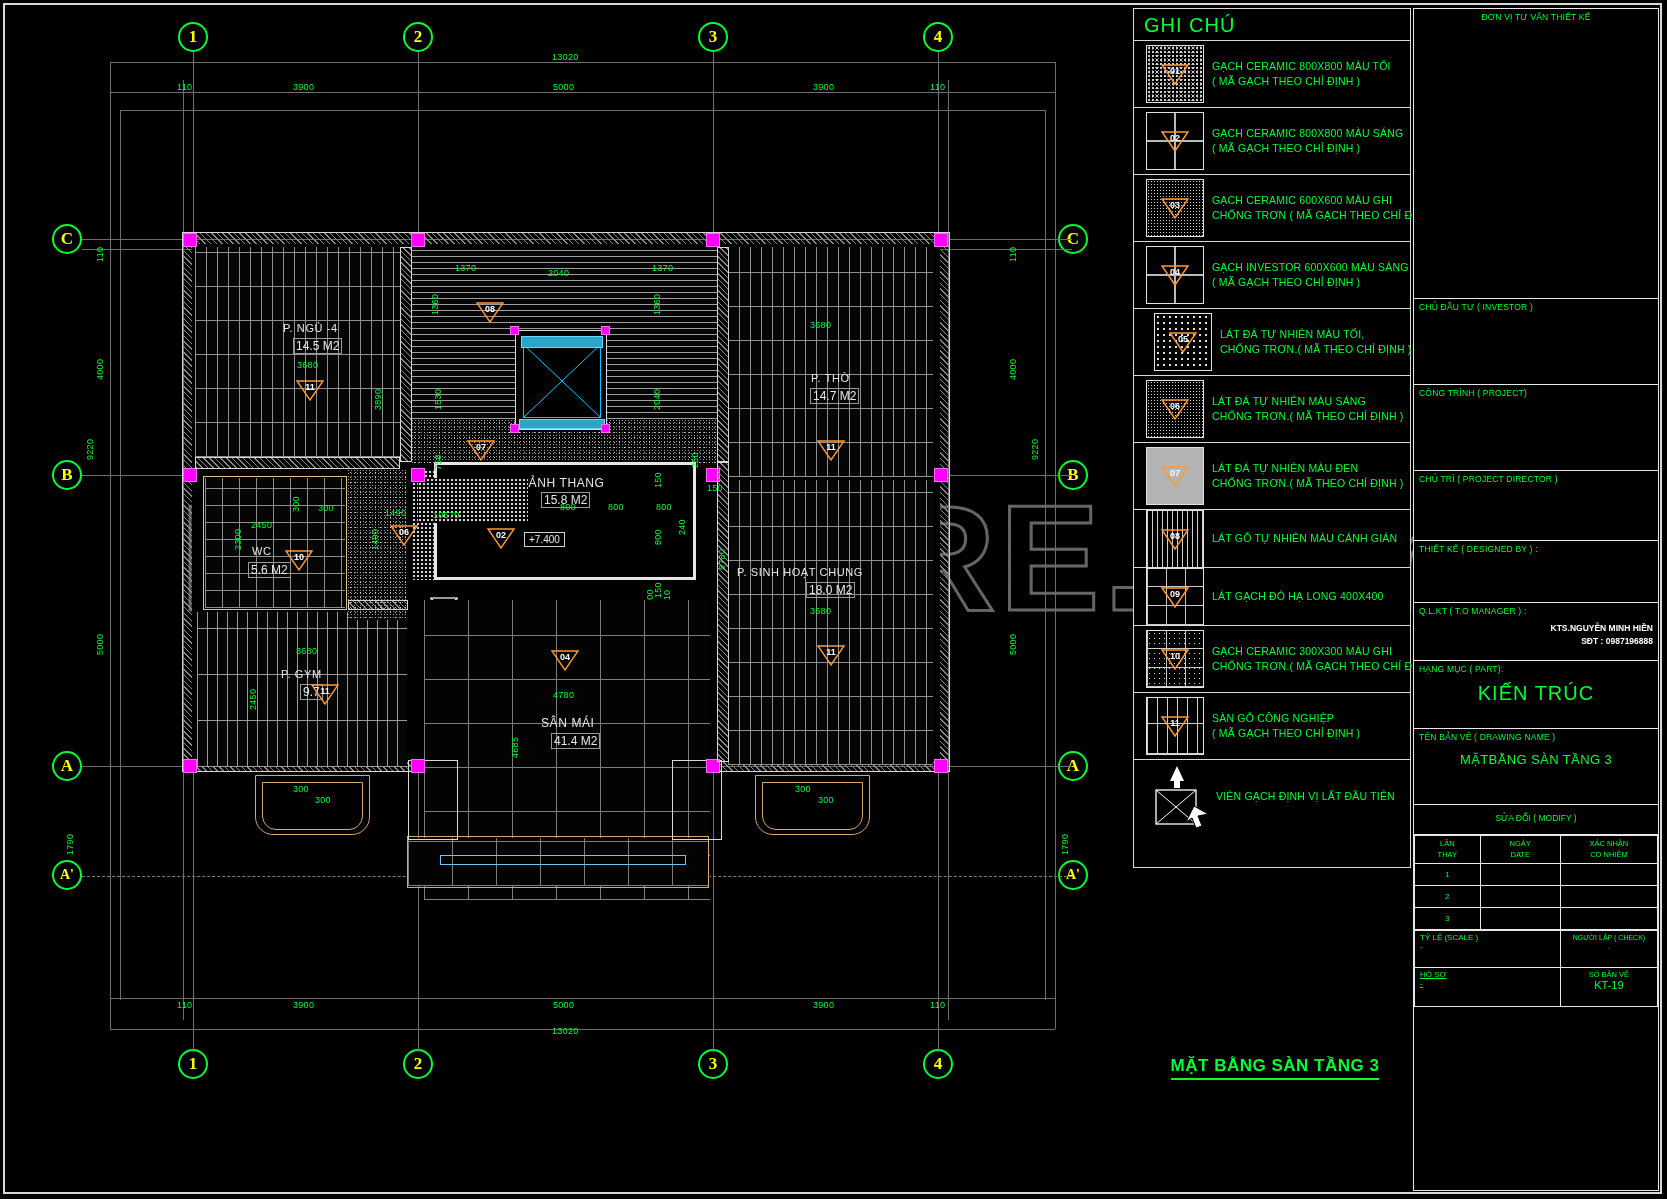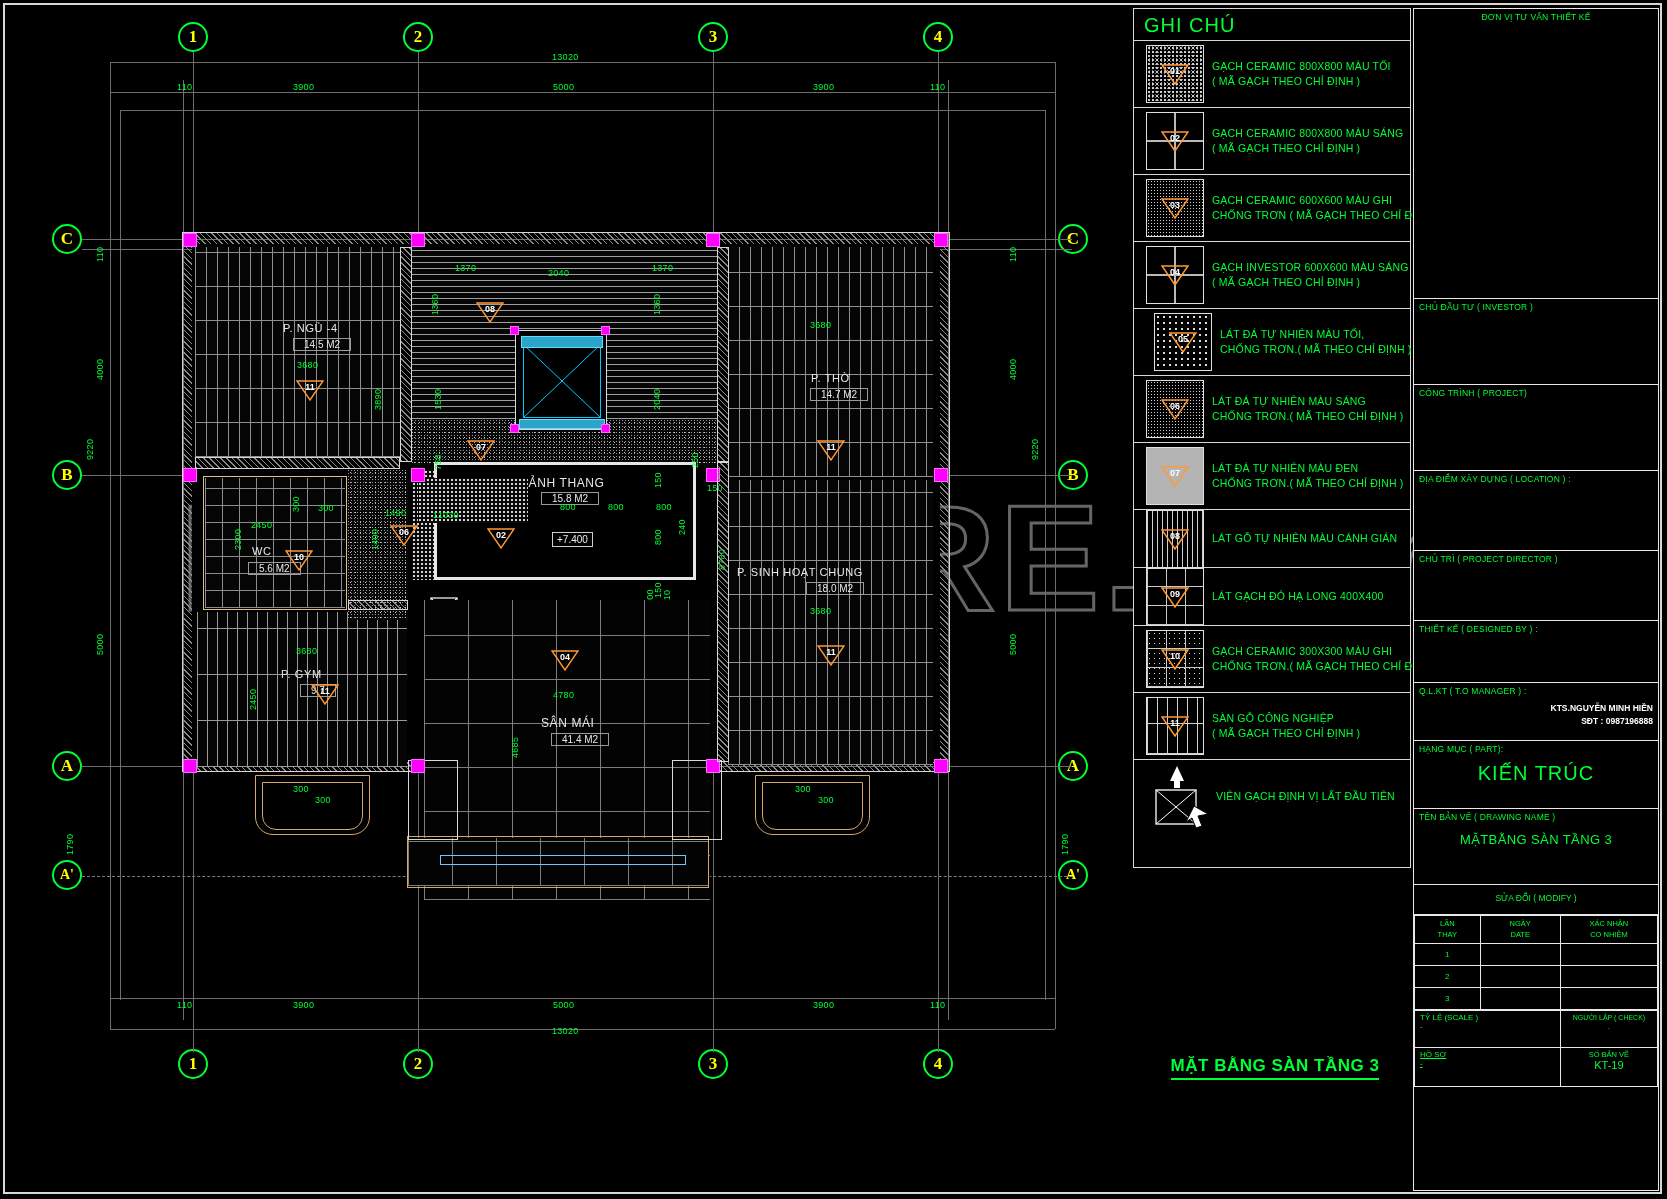"14.5 M2" .areabox { font-size: 10px -> 12px; padding: 0 10px -> 0 2px }
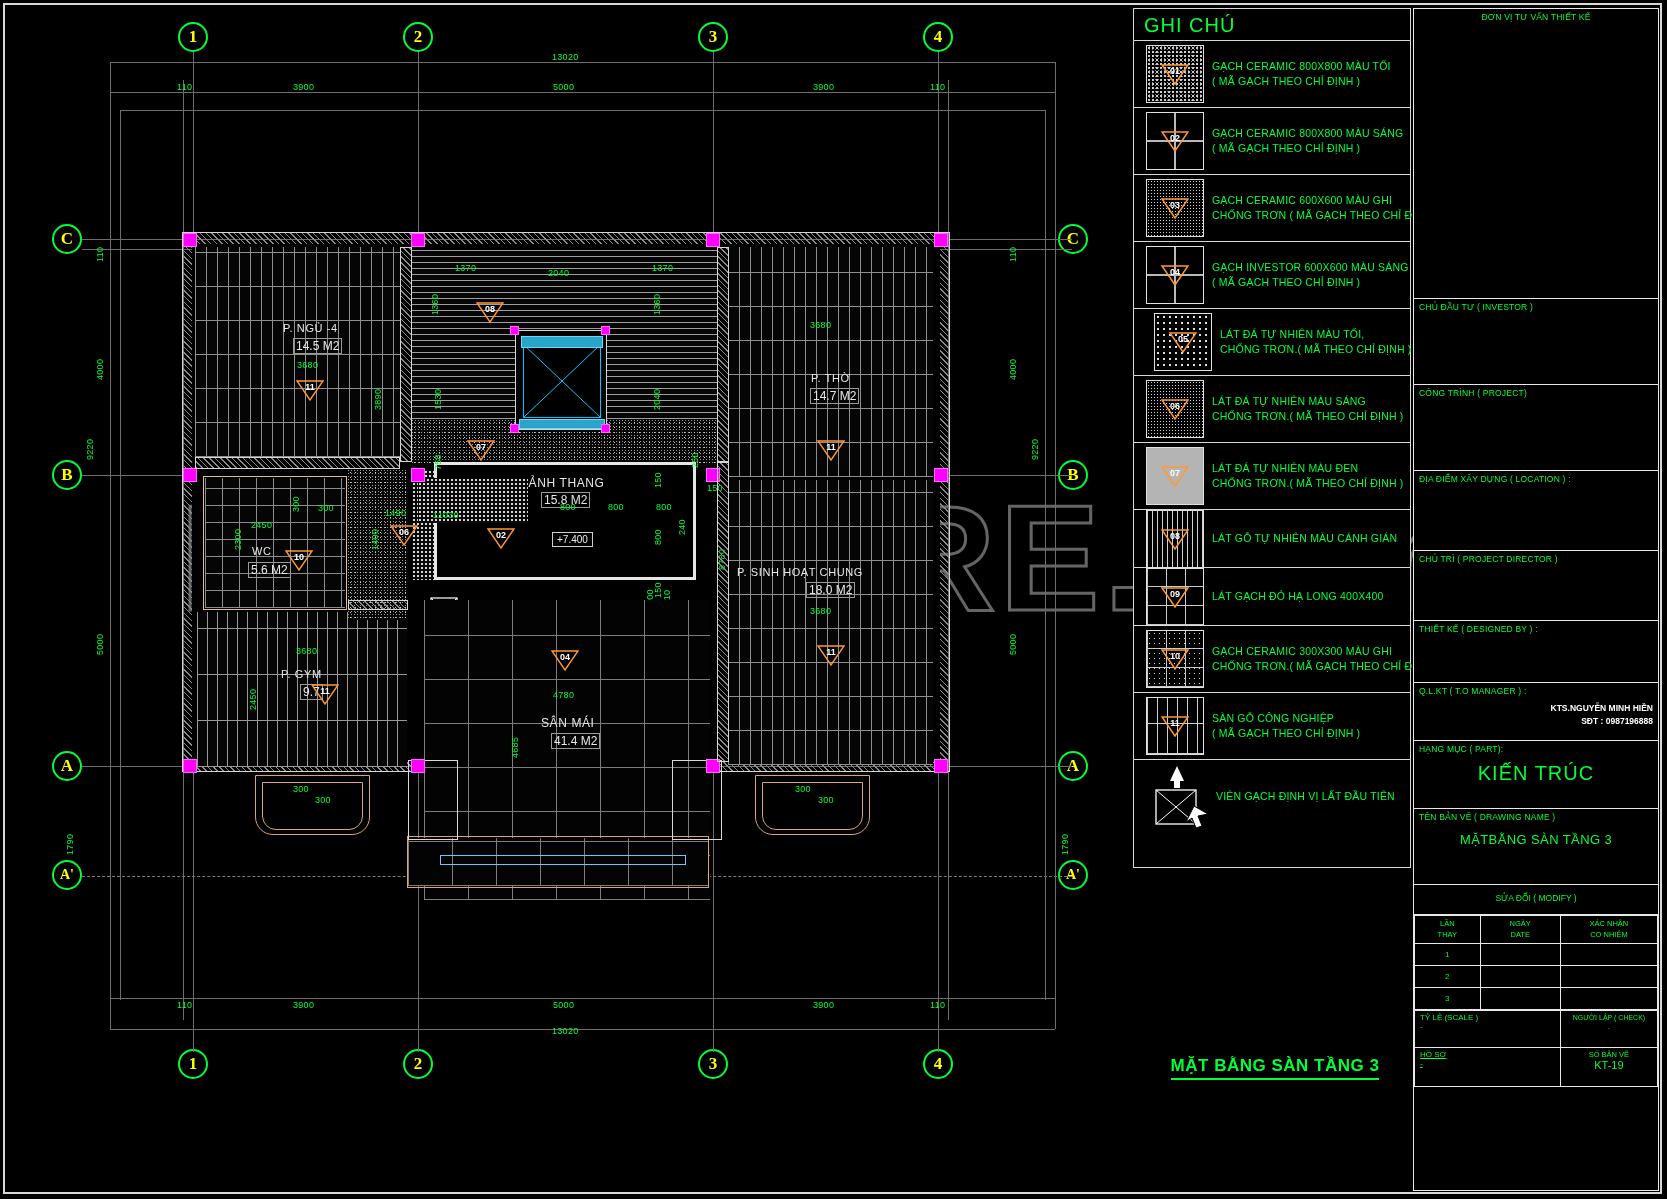"ĐỊA ĐIỂM XÂY DỰNG (" div.tbCell { html: <div> <div>ĐỊA ĐIỂM XÂY DỰNG ( LOCATION ) :</div> </div> -> none }
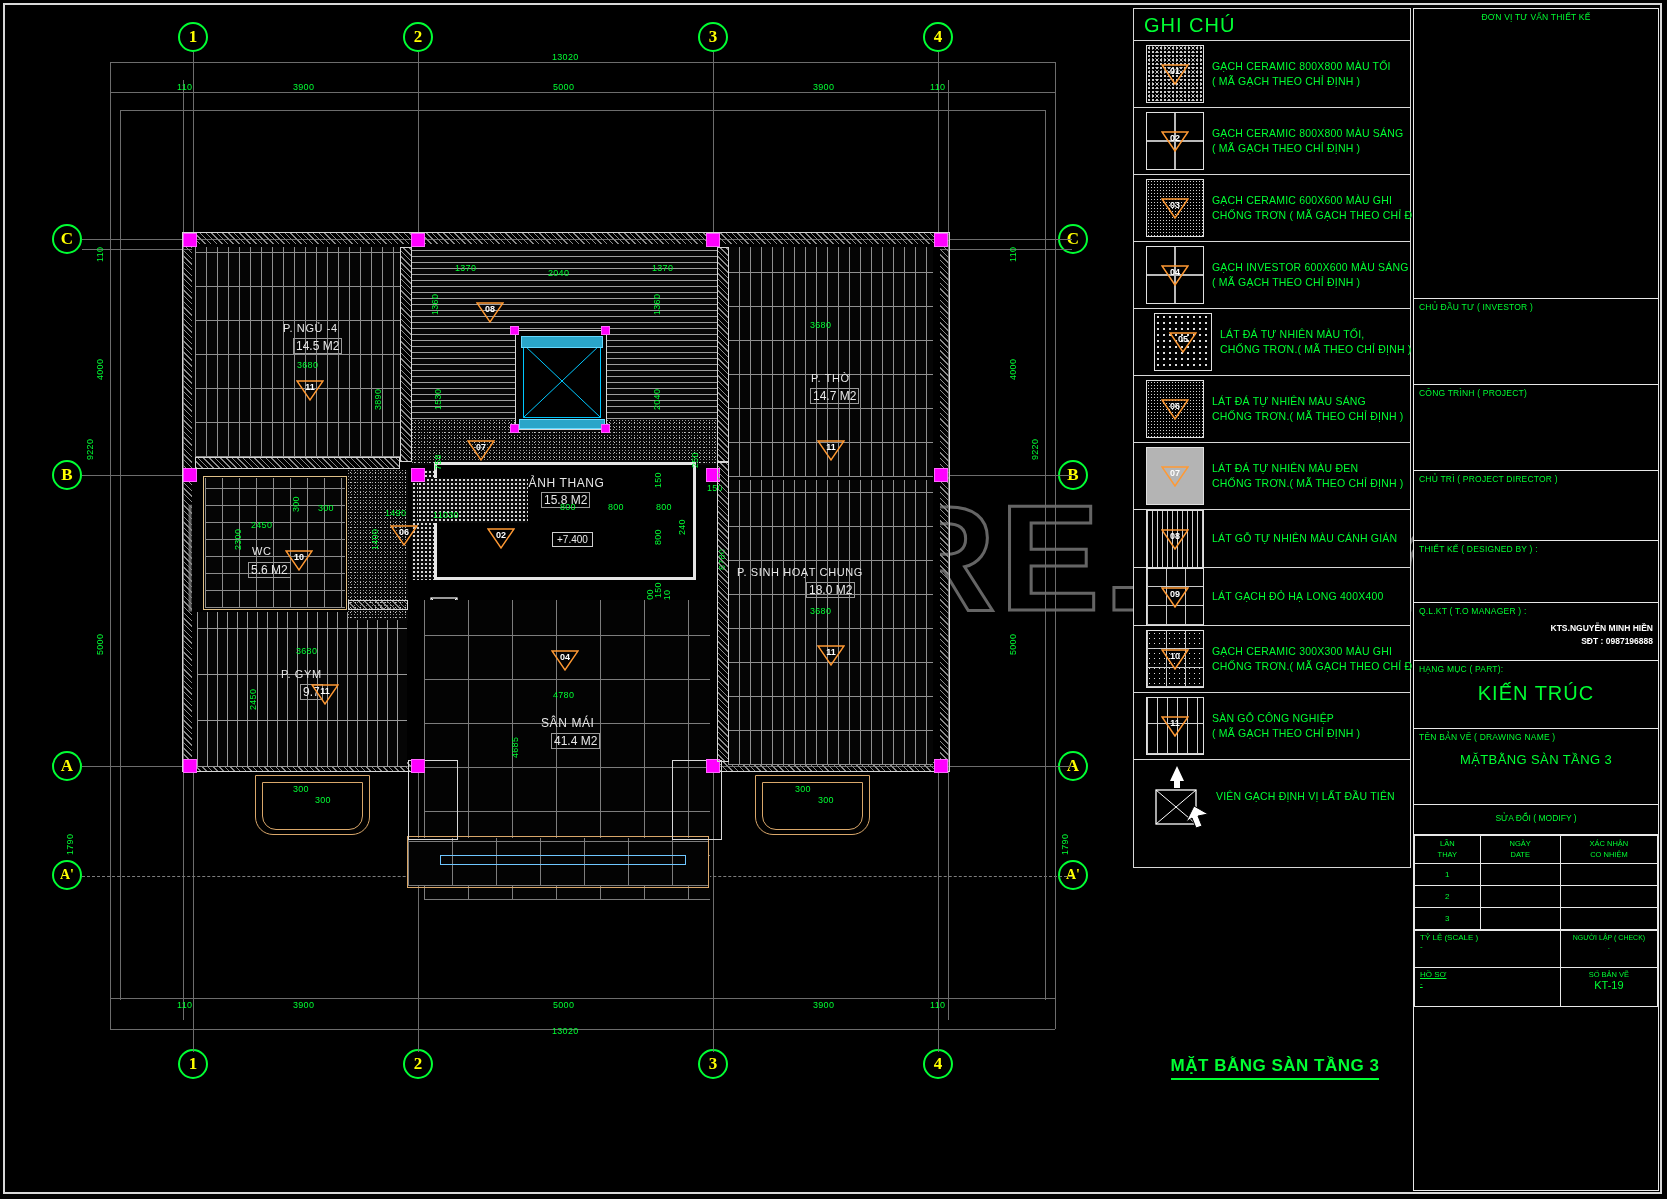"11030" div.dimtxt { text: 11030 -> 10570 }
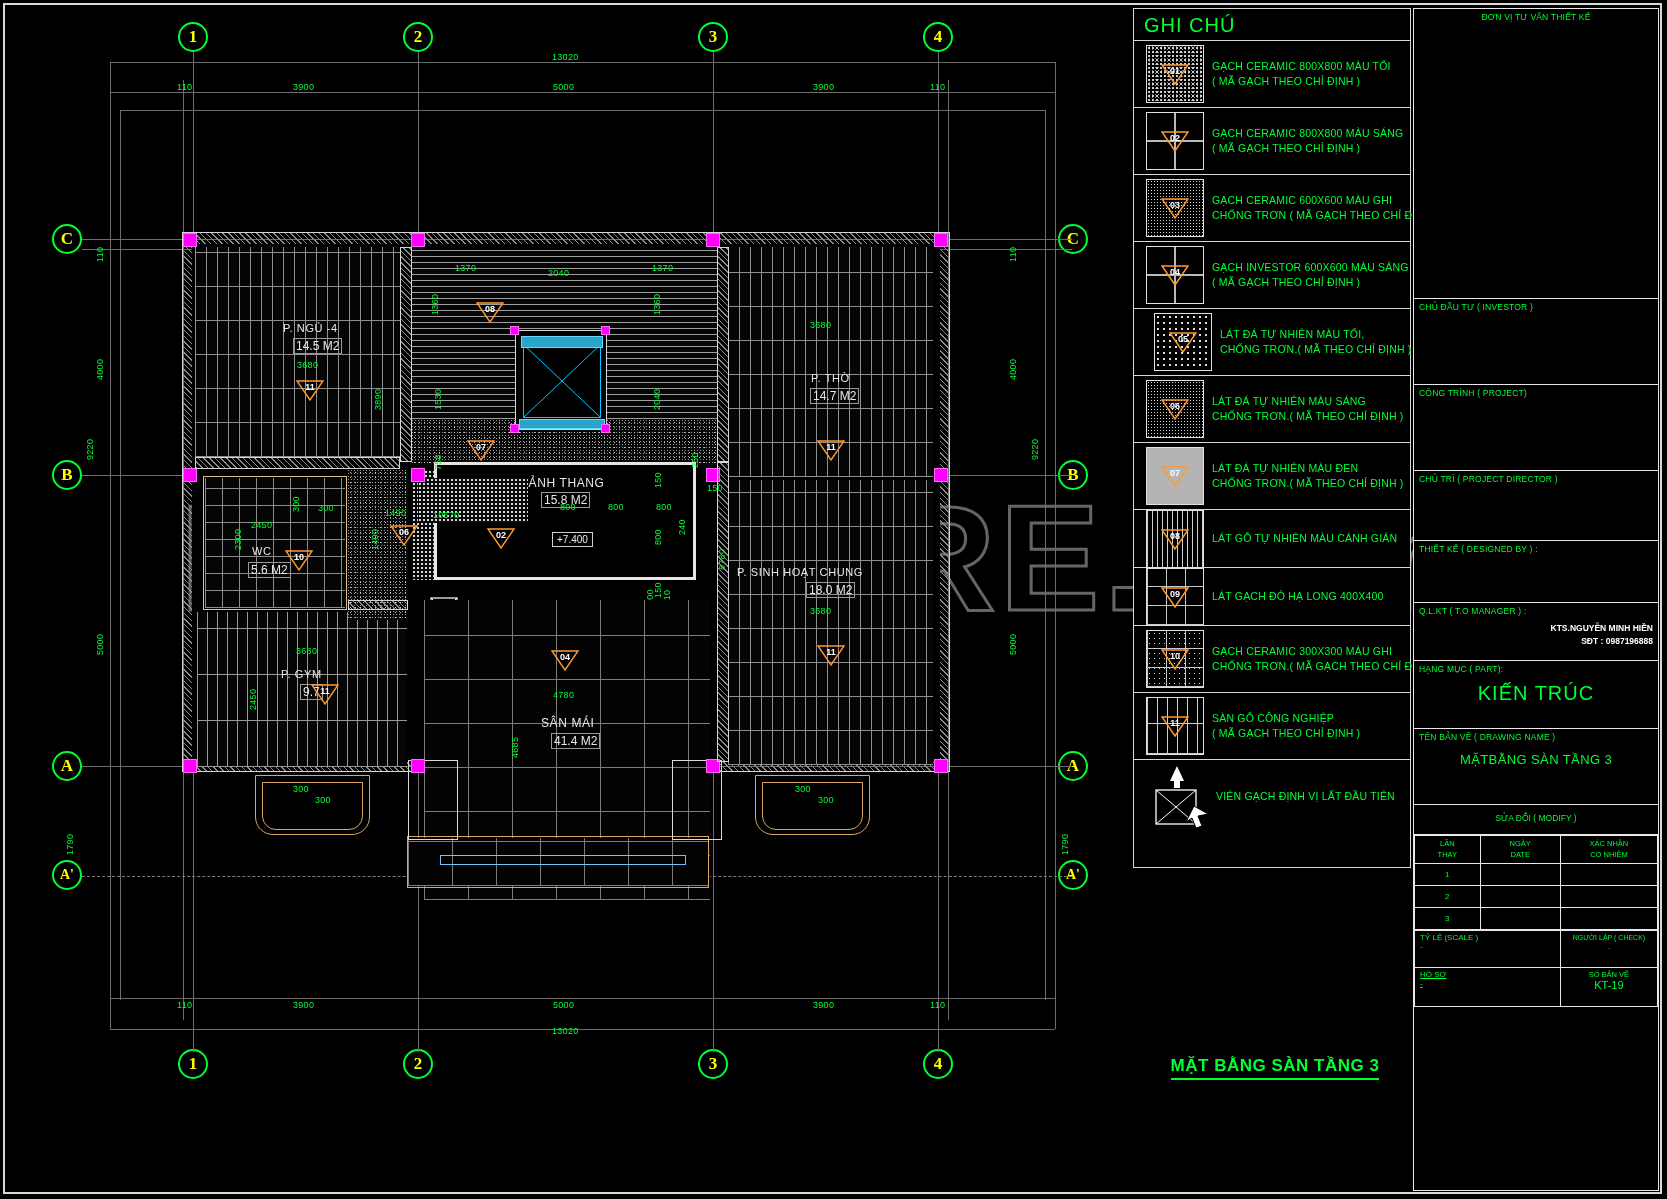"+7.400" div.elev { left: 552px -> 524px }
